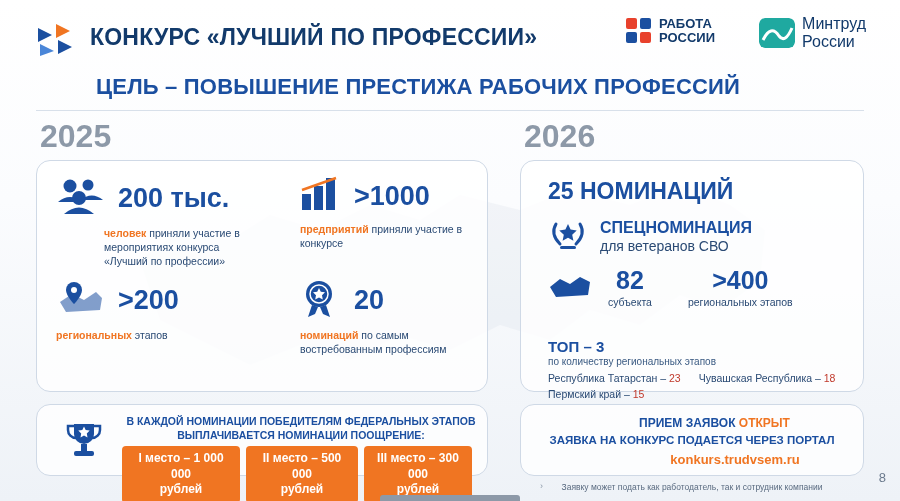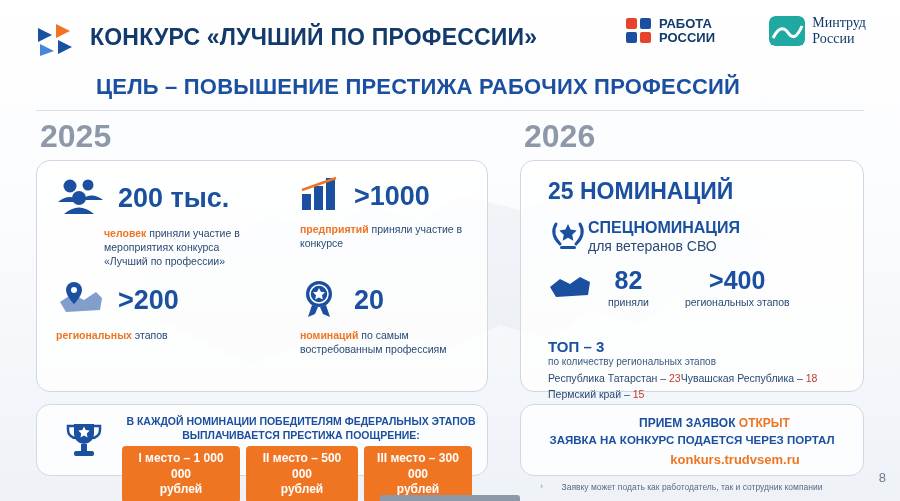"Минтруд" .mt-text { font-family: Liberation Serif, serif -> none; font-size: 14px -> 16px }
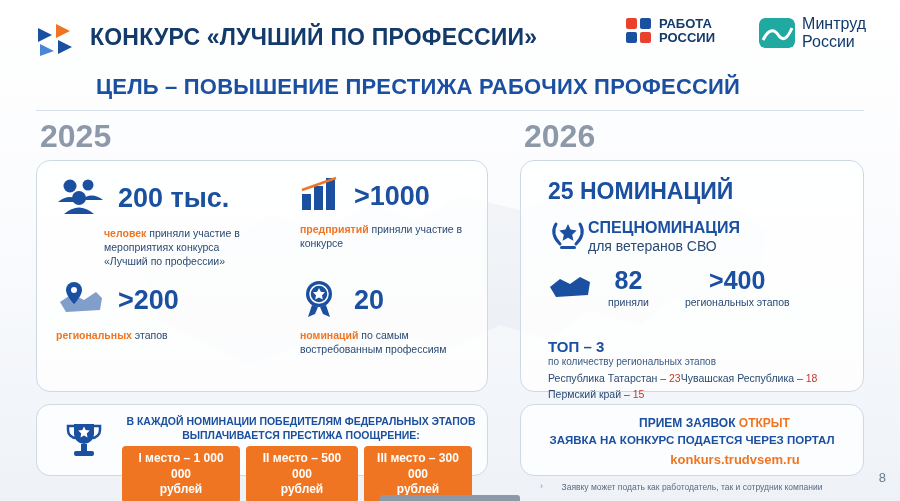"СПЕЦНОМИНАЦИЯ" .spec { gap: none -> 12px }
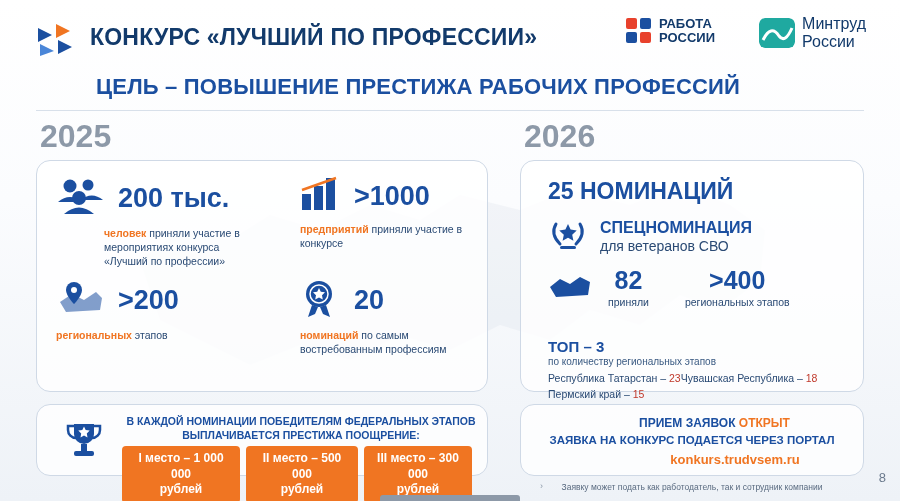"приняли" div.rnum-cap { text: приняли -> субъекта }
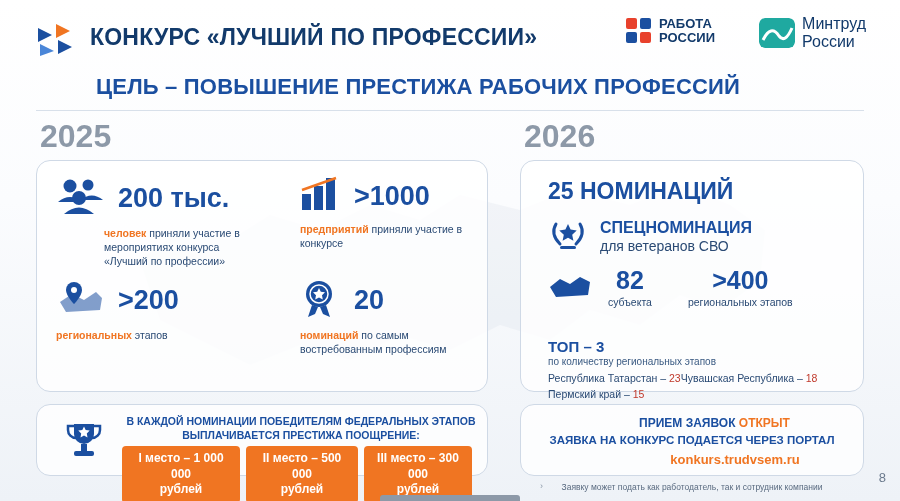"Республика Татарстан – 23" div { gap: 0 -> 18px }
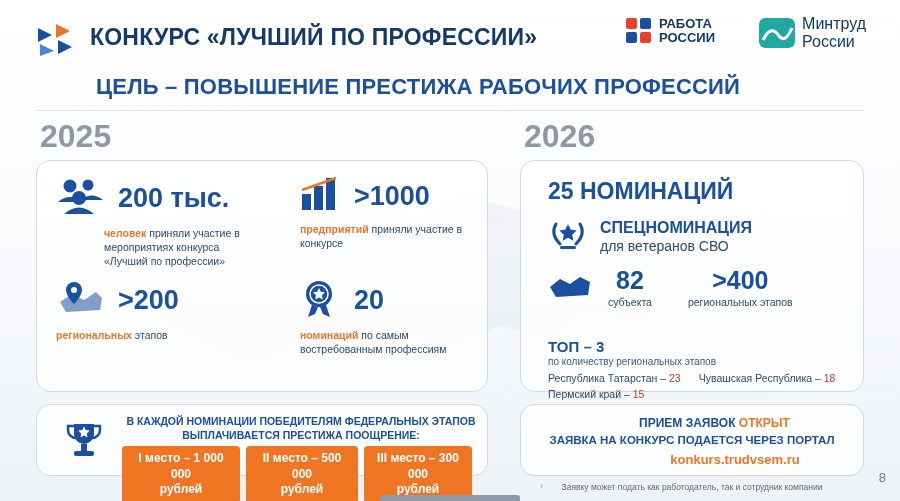"ВЫПЛАЧИВАЕТСЯ ПРЕСТИЖА ПООЩРЕНИЕ:" div { text: ПРЕСТИЖА -> НОМИНАЦИИ }
